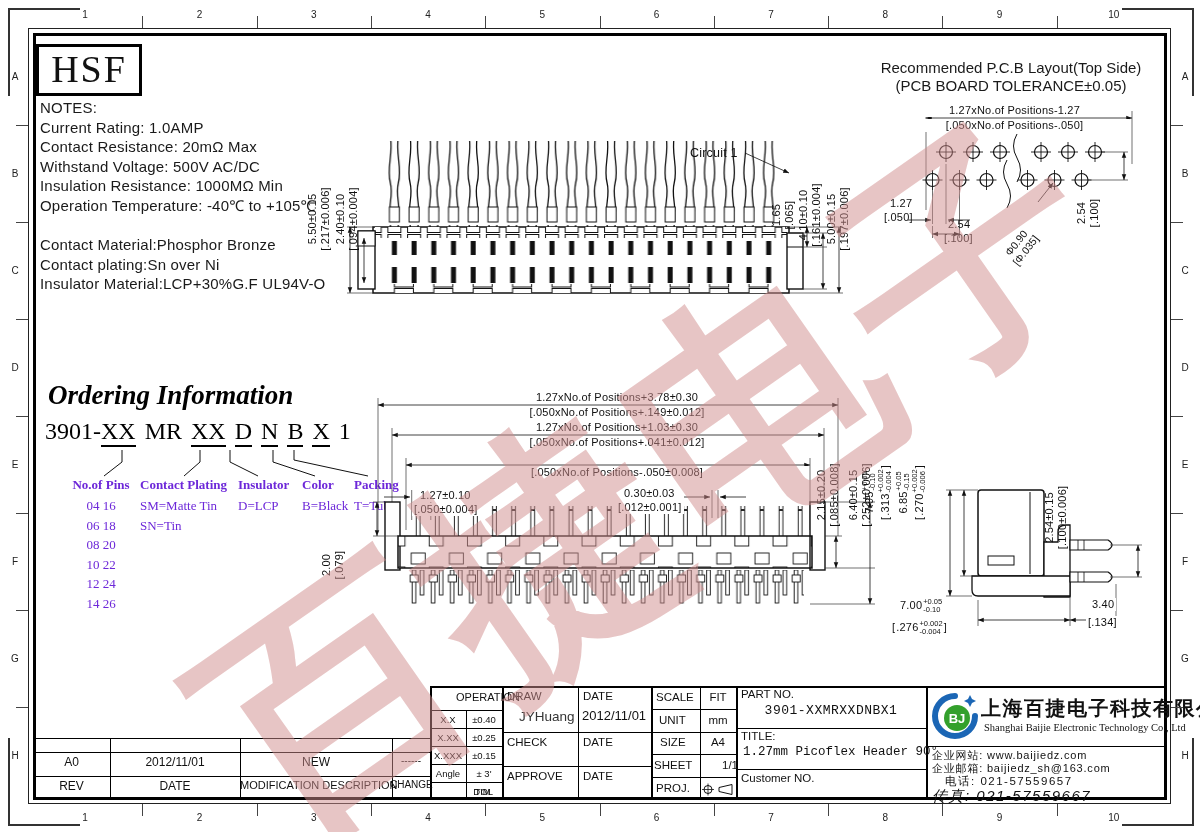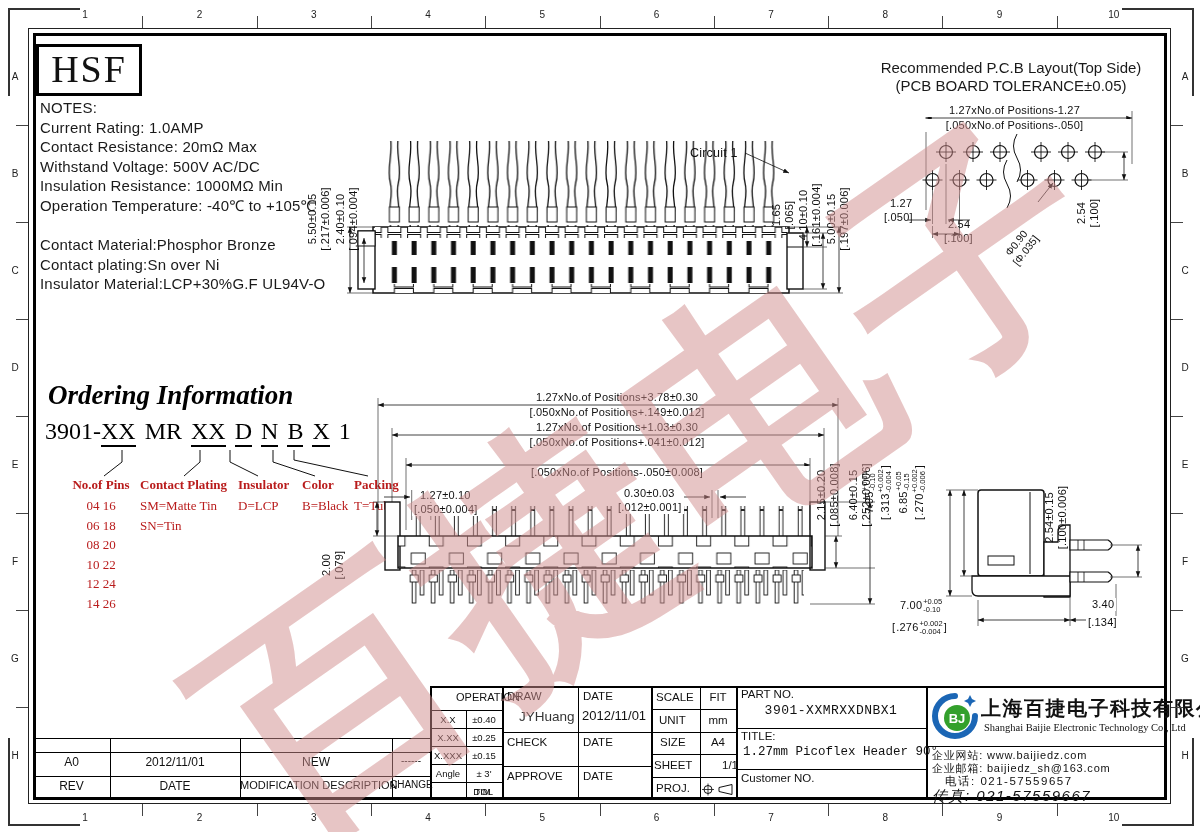"No.of Pins" .ordtable { color: #b91c1c -> #6d28d9 }
